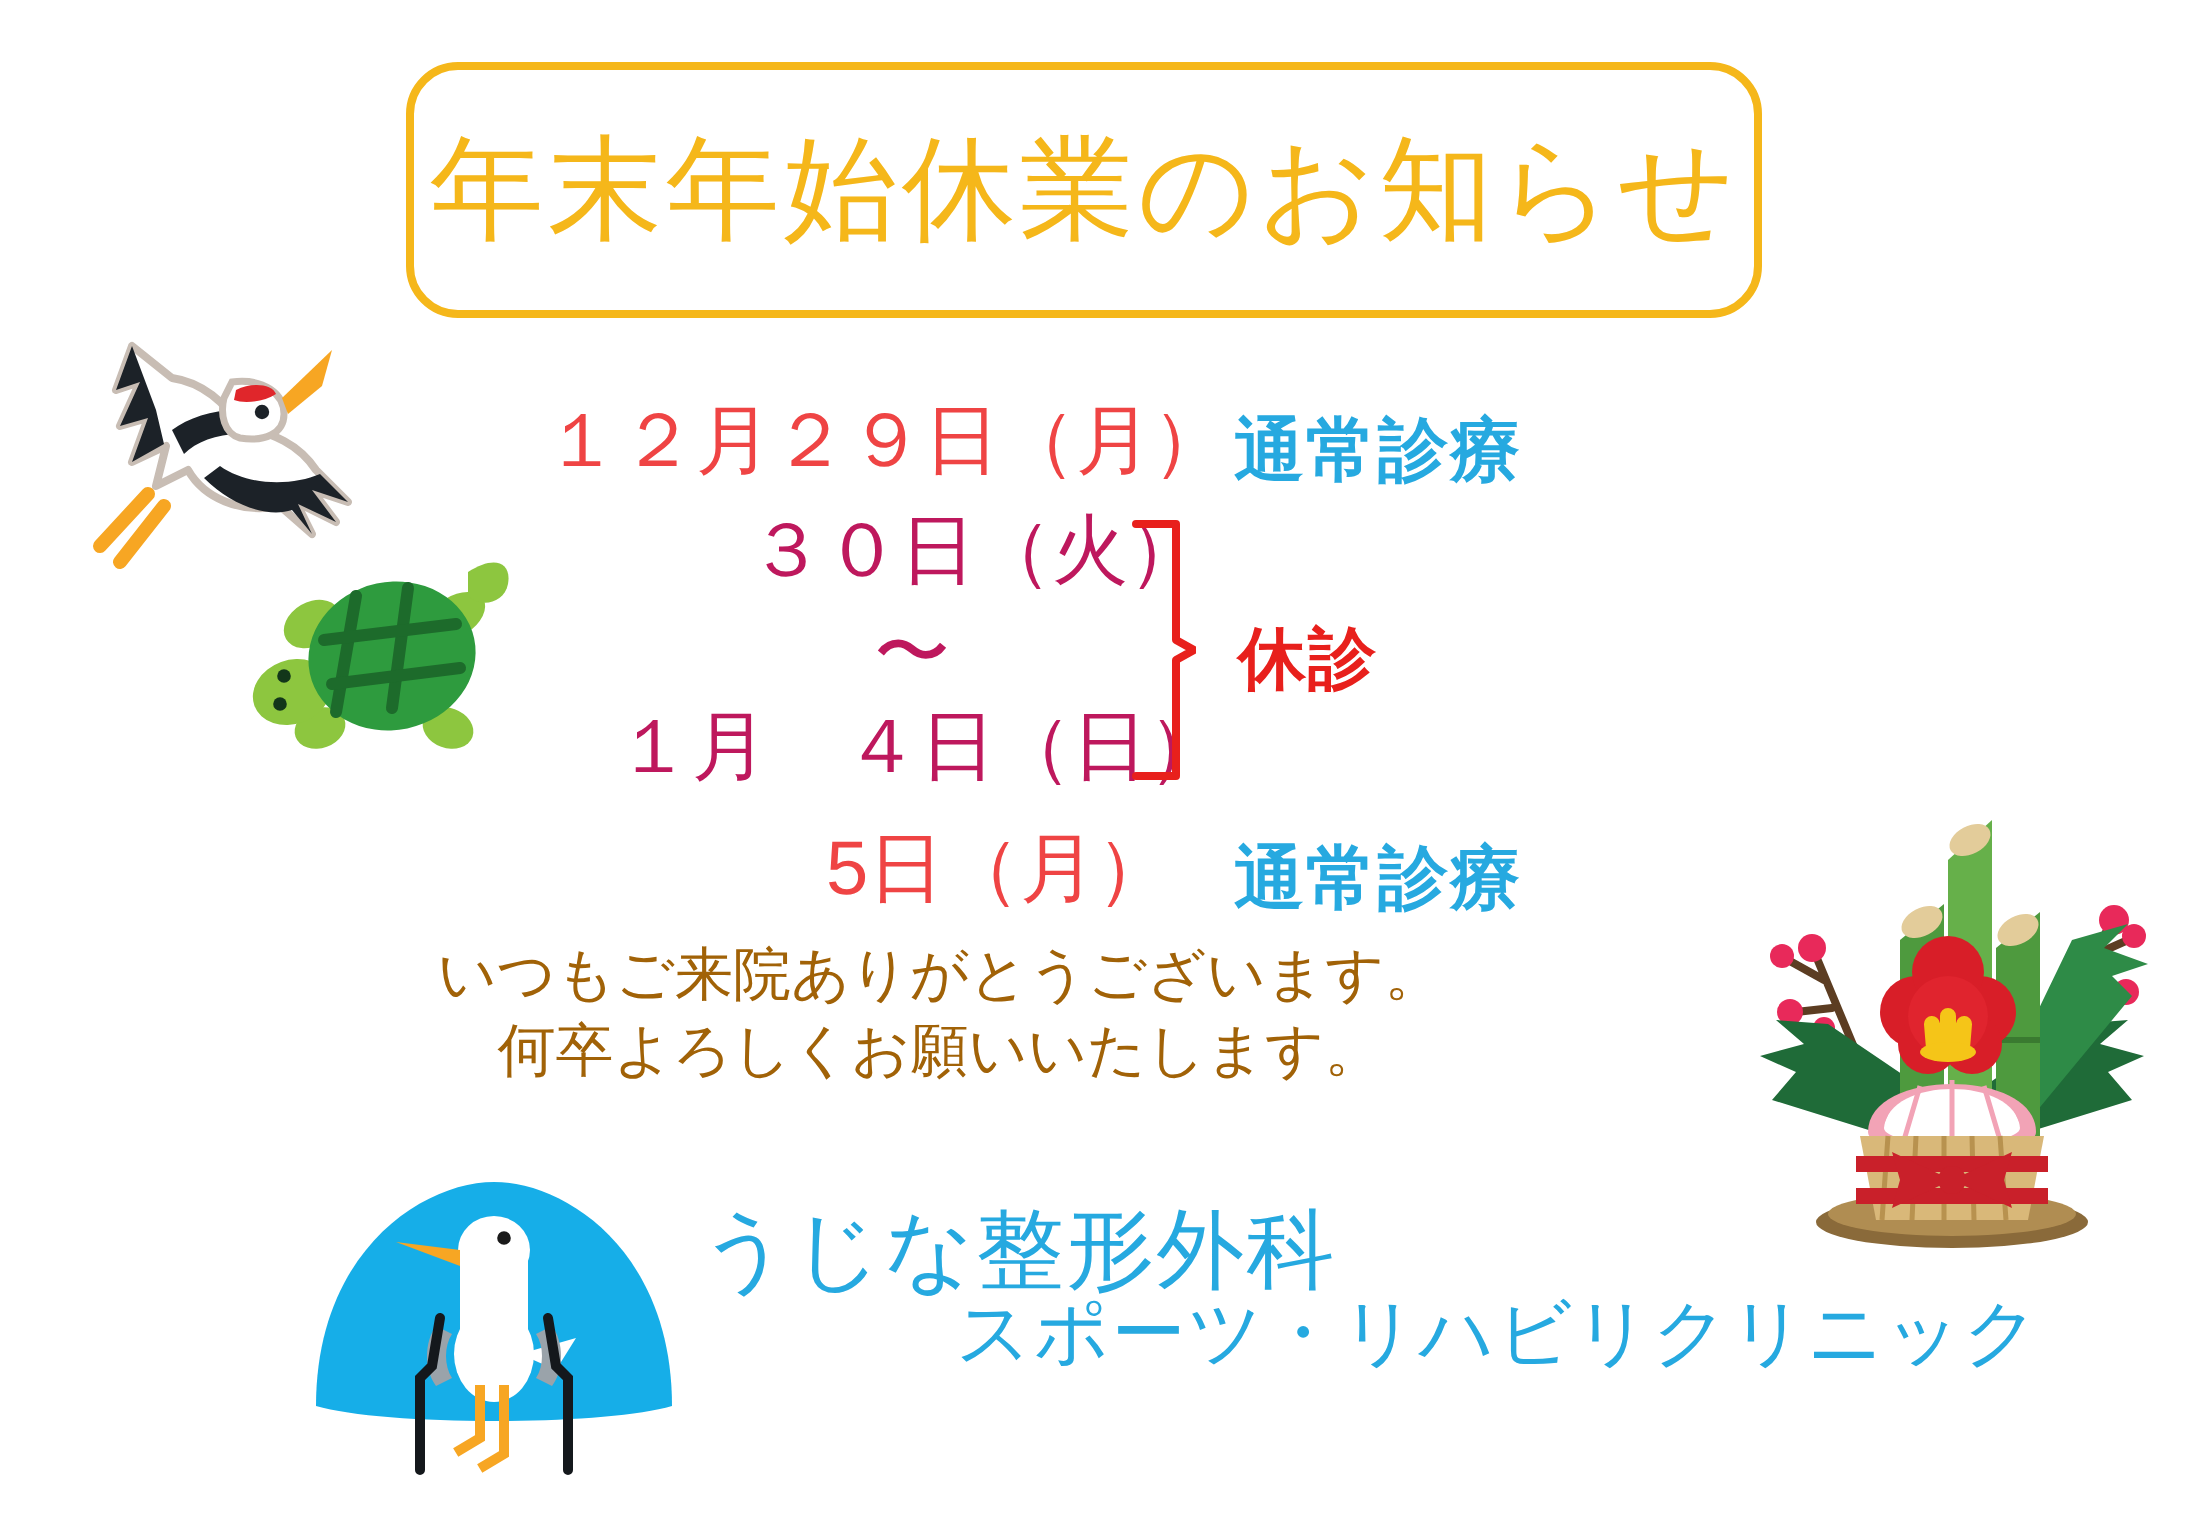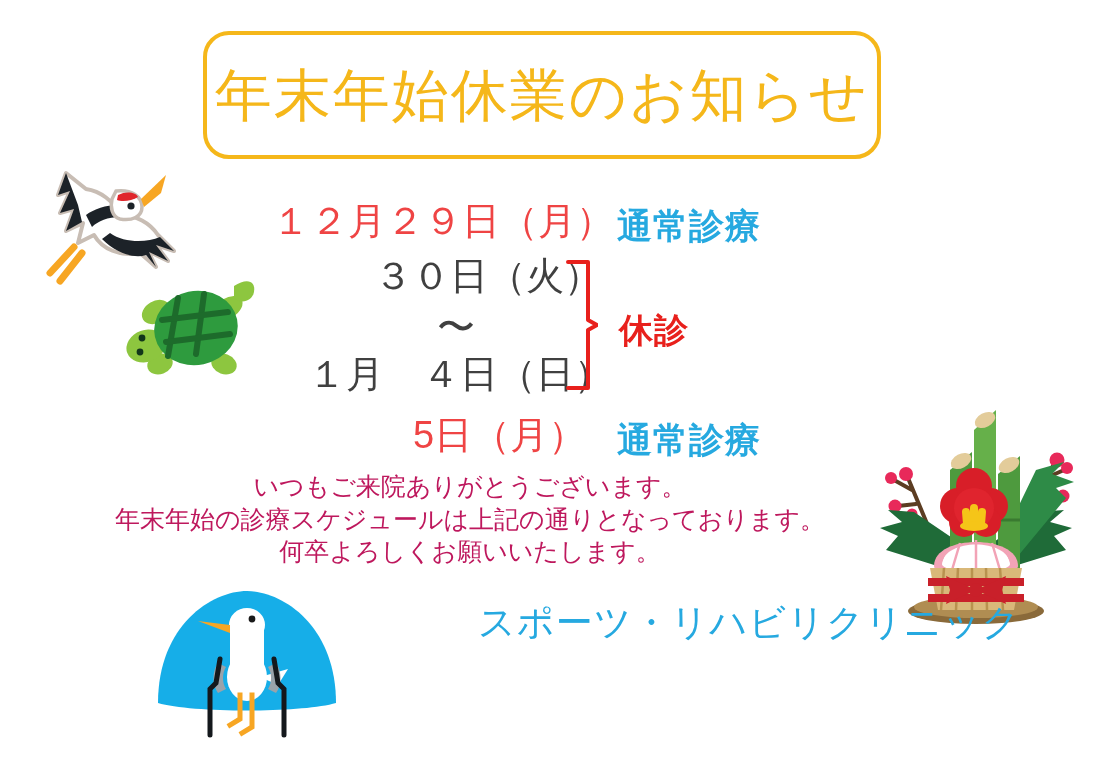"３０日（火）" .date-red { color: #404040 -> #be185d }
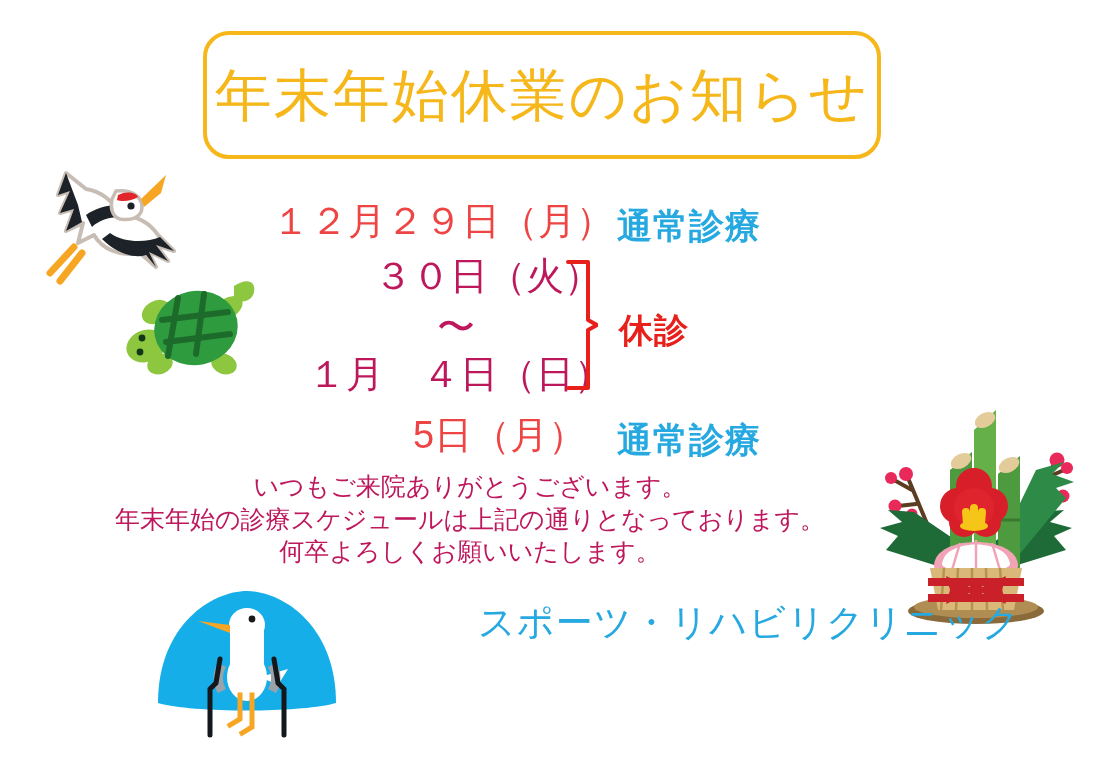"いつもご来院ありがとうございます。" #body-text { color: #be185d -> #a16207; font-size: 25px -> 29px }
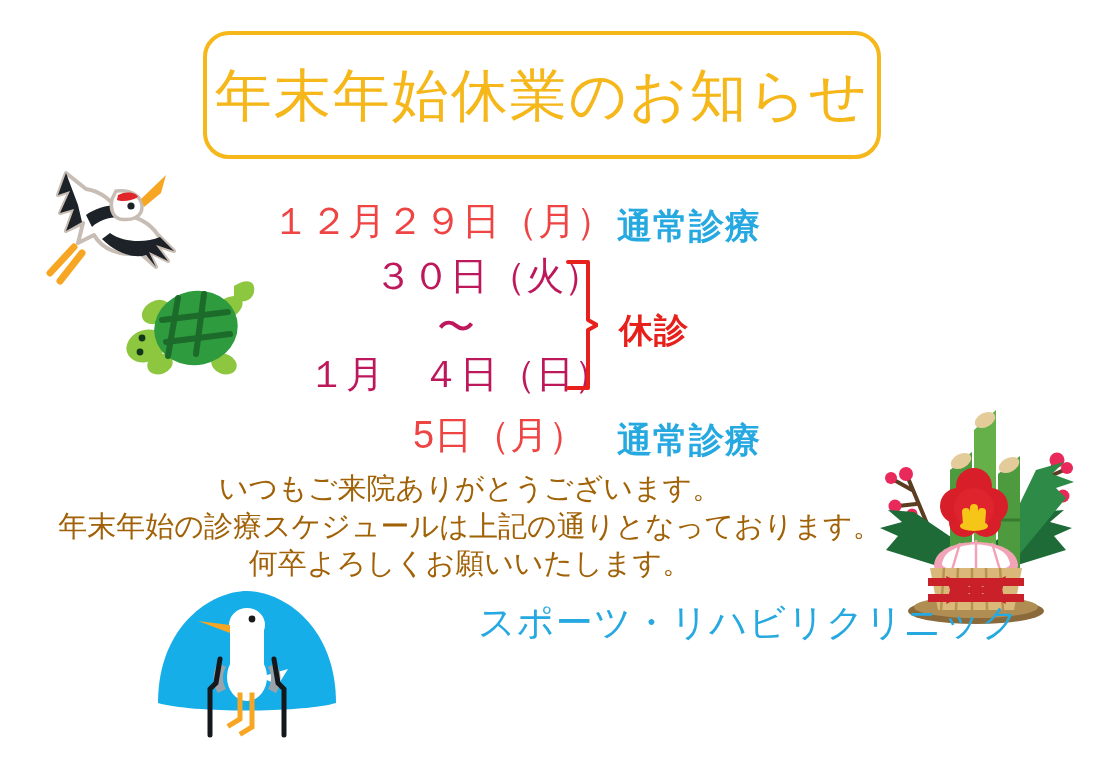"年末年始の診療スケジュールは上記の通りとなっております。" div { html: <div>年末年始の診療スケジュールは上記の通りとなっております。</div> -> none }
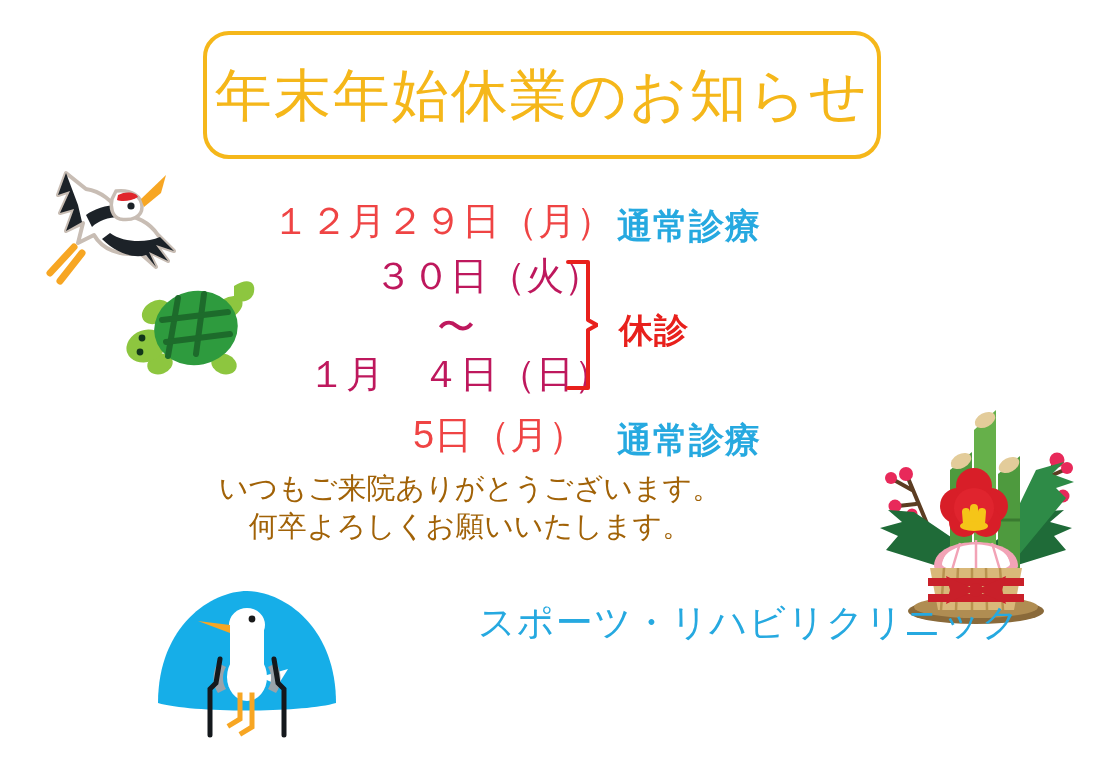"うじな整形外科" div { html: none -> <div>うじな整形外科</div> }
